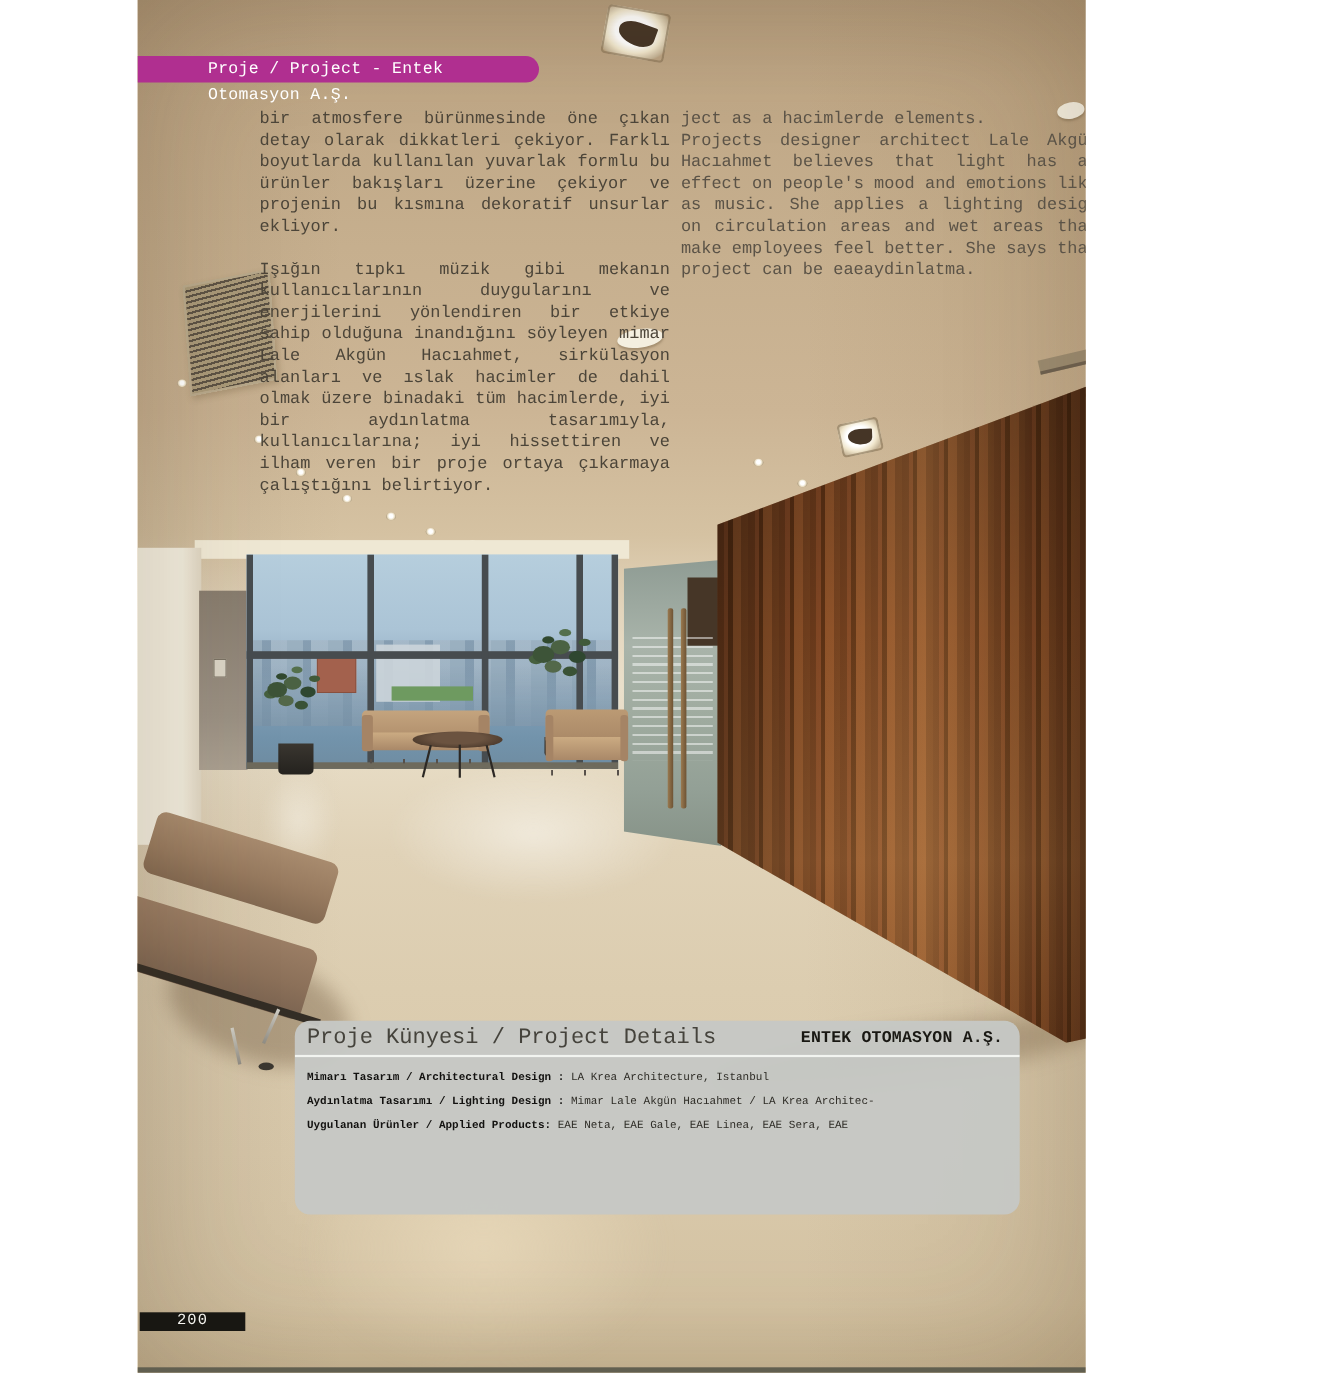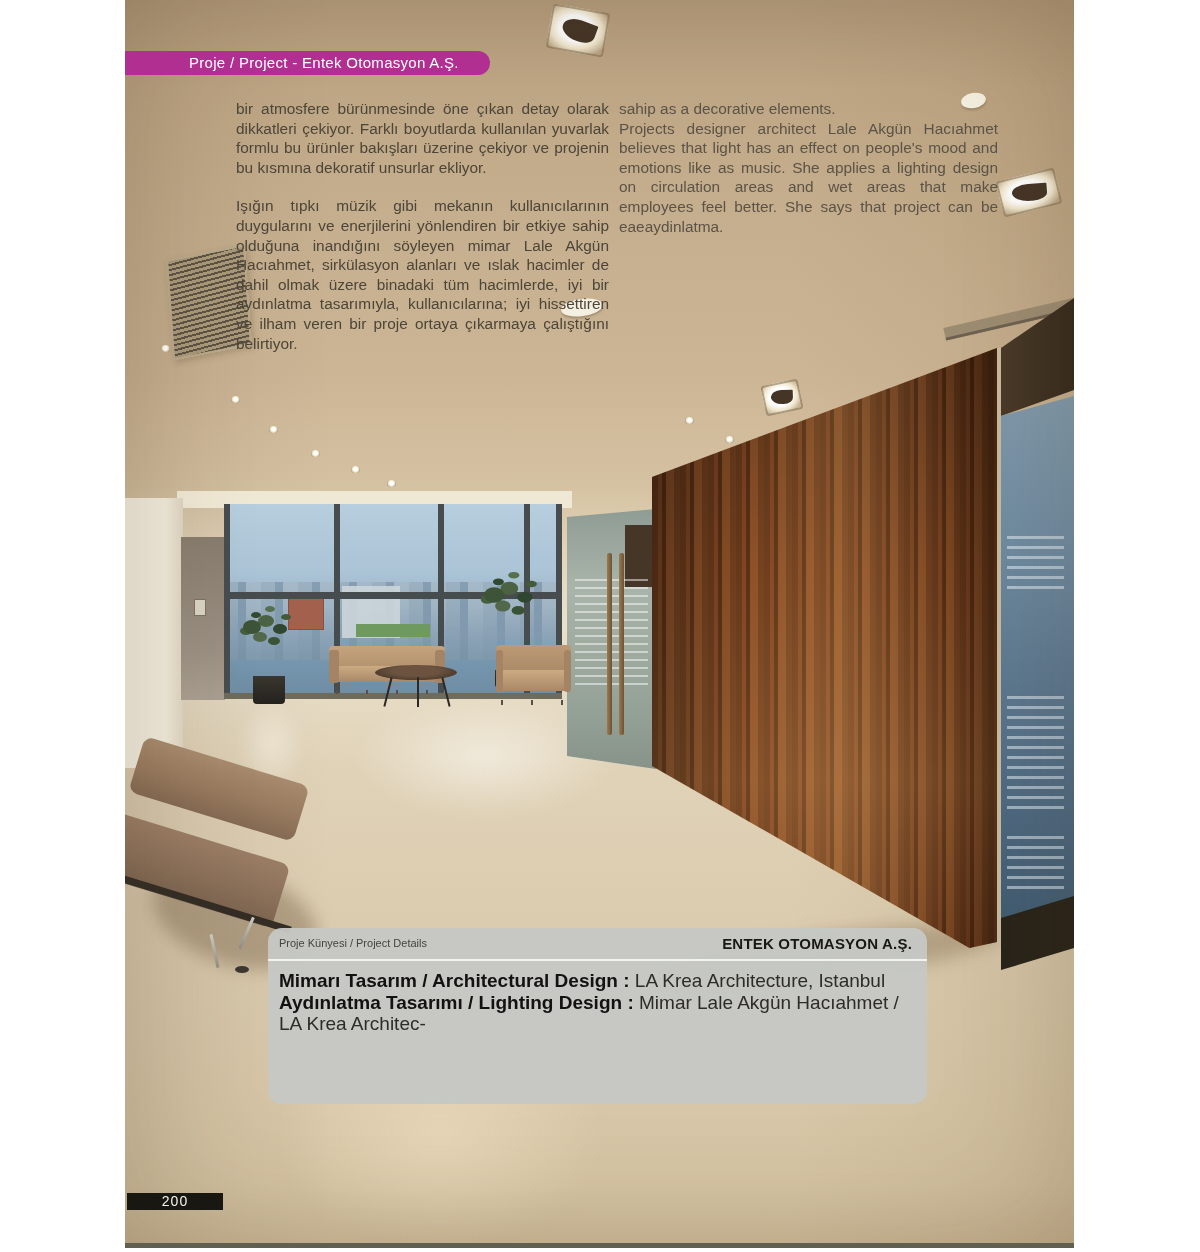"Proje / Project - Entek" .photo { font-family: none -> Liberation Mono, monospace; width: 949px -> 862px }
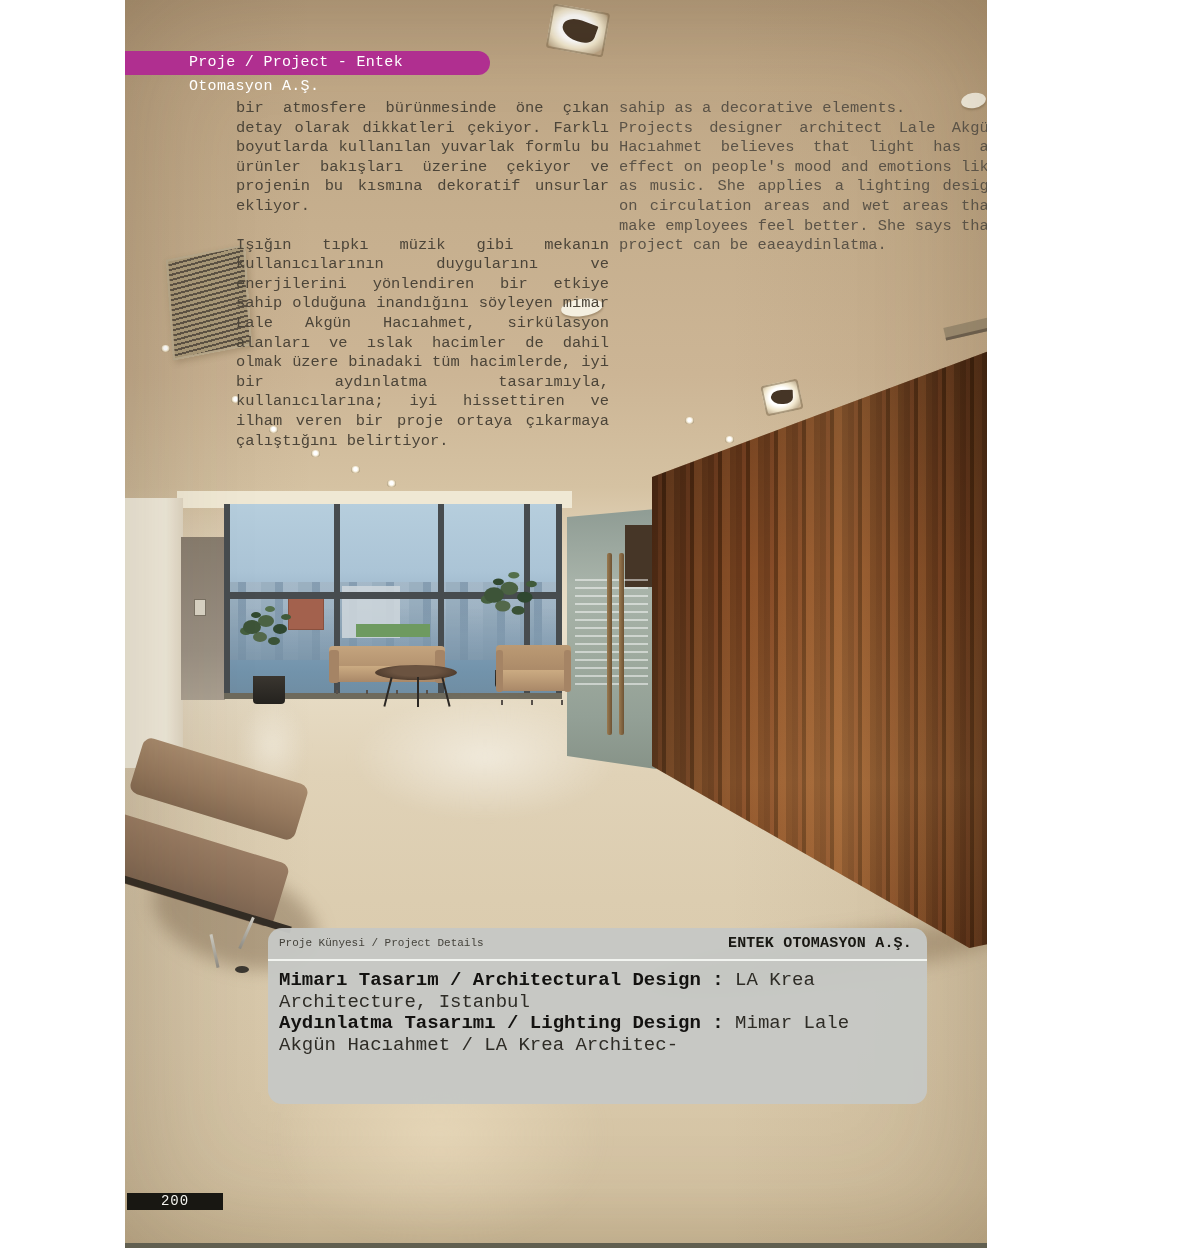"sahip as a decorative elements." p { text: sahip as a decorative -> ject as a hacimlerde }
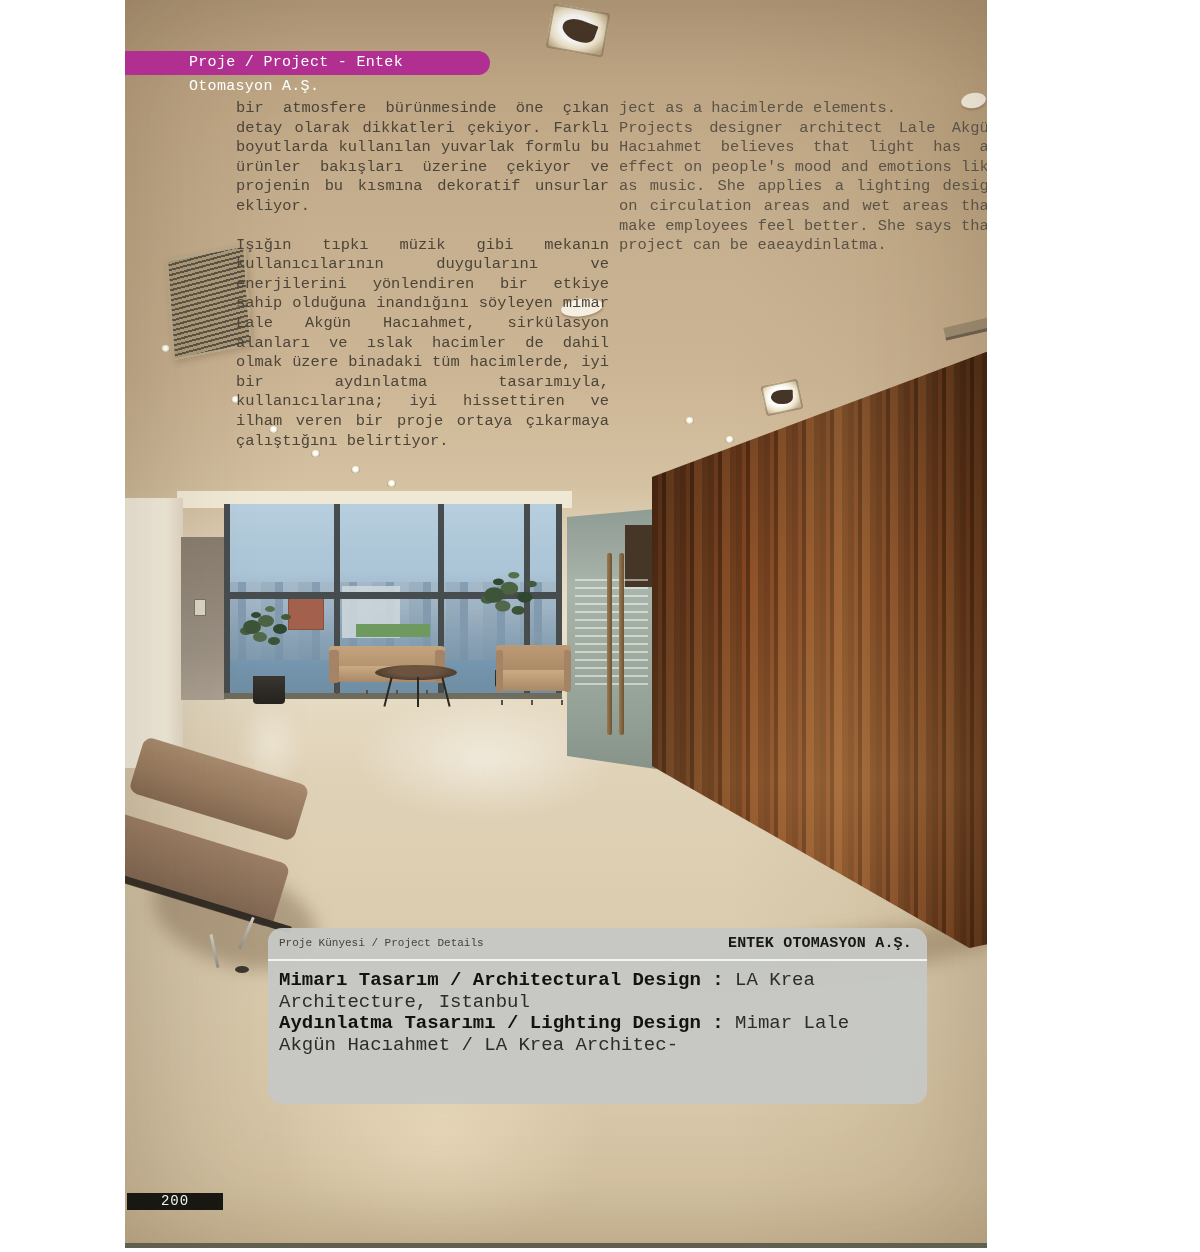"Proje Künyesi / Project Details" .d-header .dh-left { font-size: 11px -> 20px }
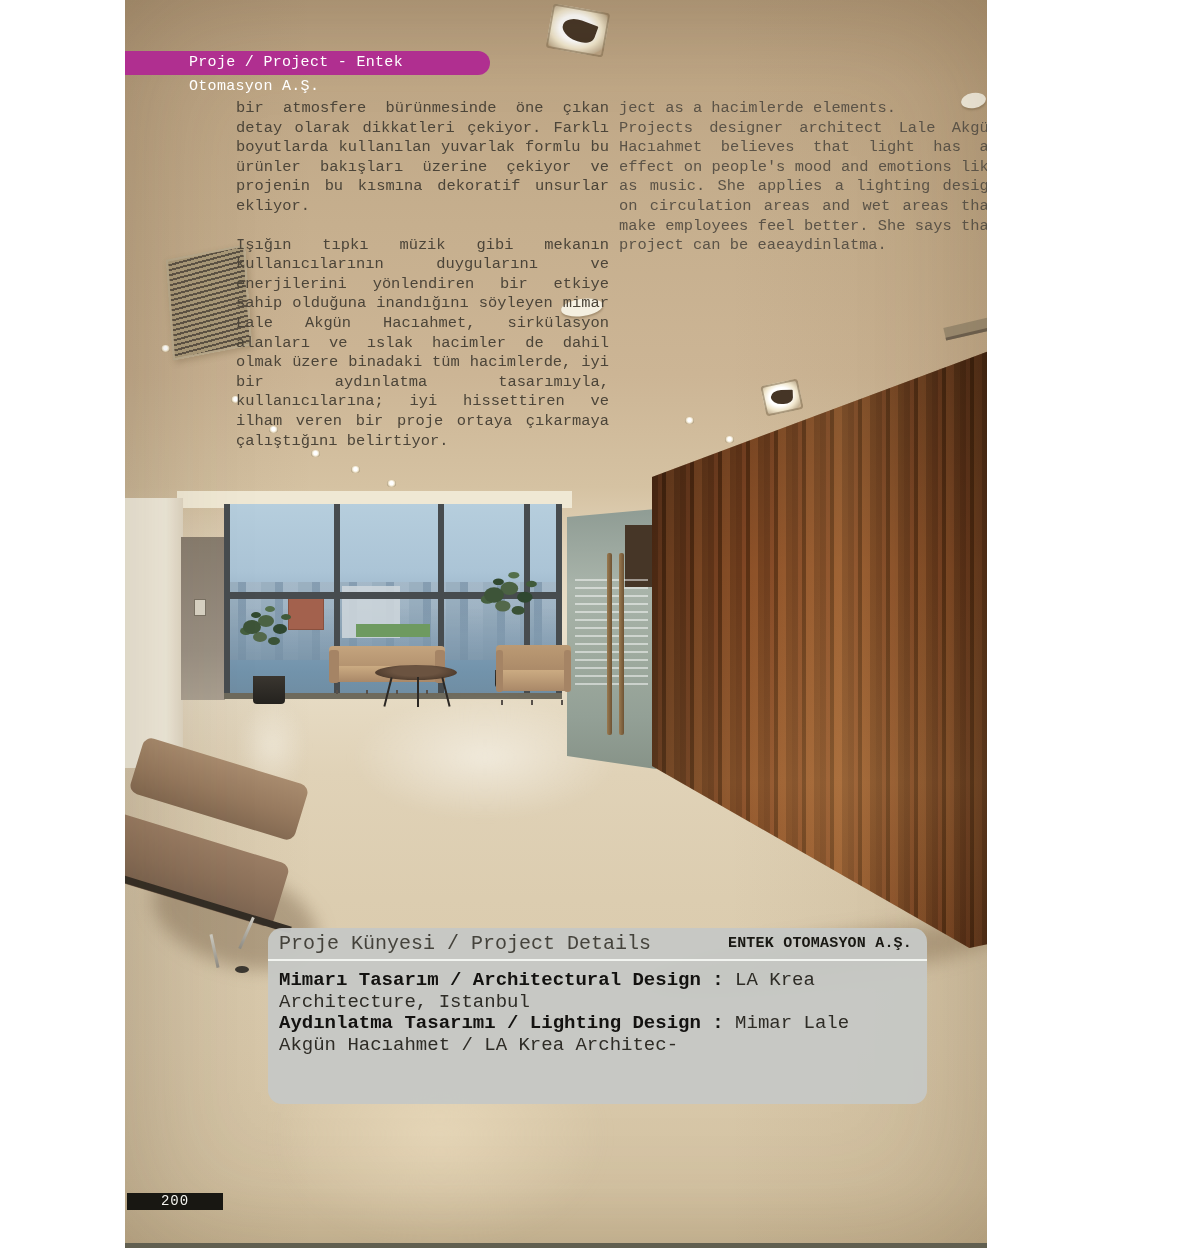"Mimarı Tasarım / Architectural Design" .d-body { font-size: 19px -> 10px }
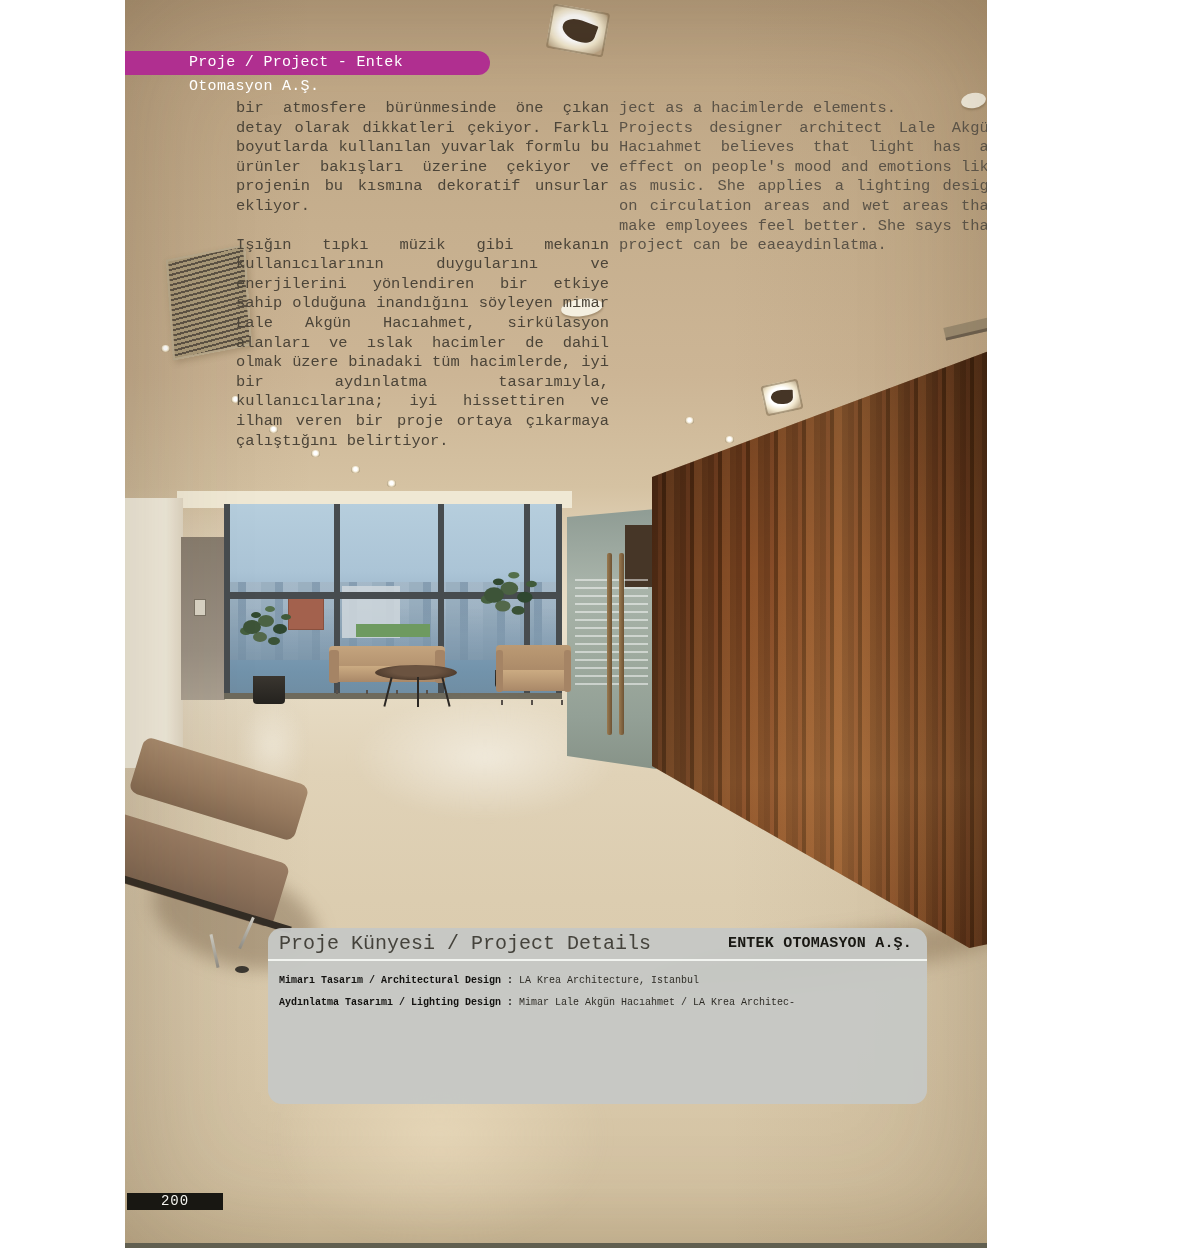"Uygulanan Ürünler / Applied Products:" div.d-line { html: none -> <div><b>Uygulanan Ürünler / Applied Products: </b><span>EAE Neta, EAE Gale, EAE Linea, EAE Sera, EAE</span></div> }
